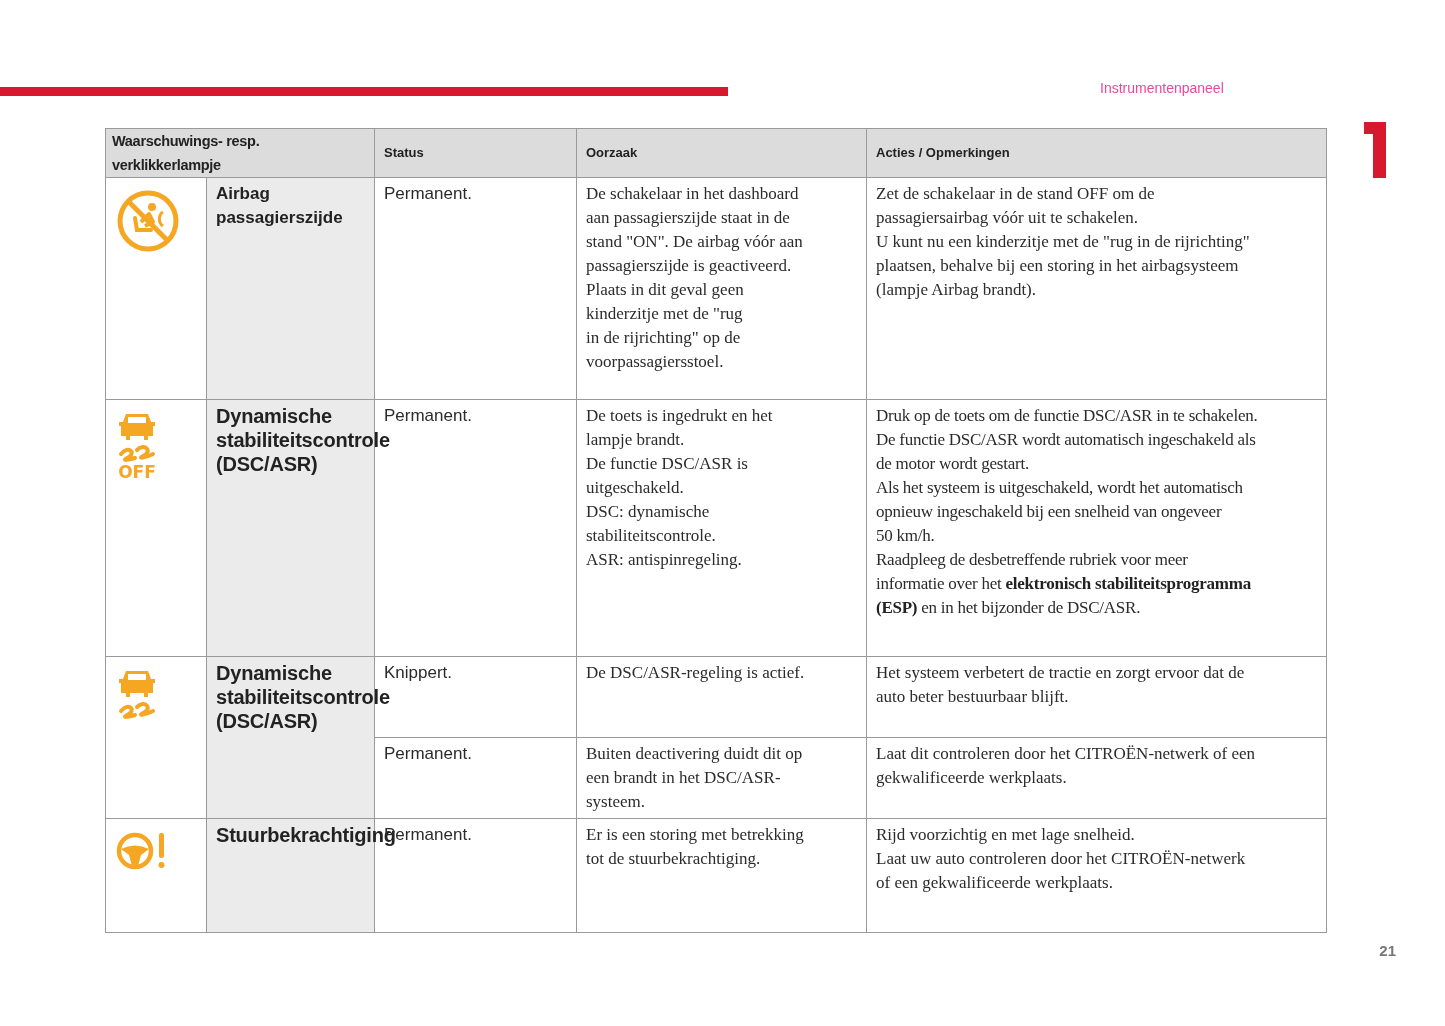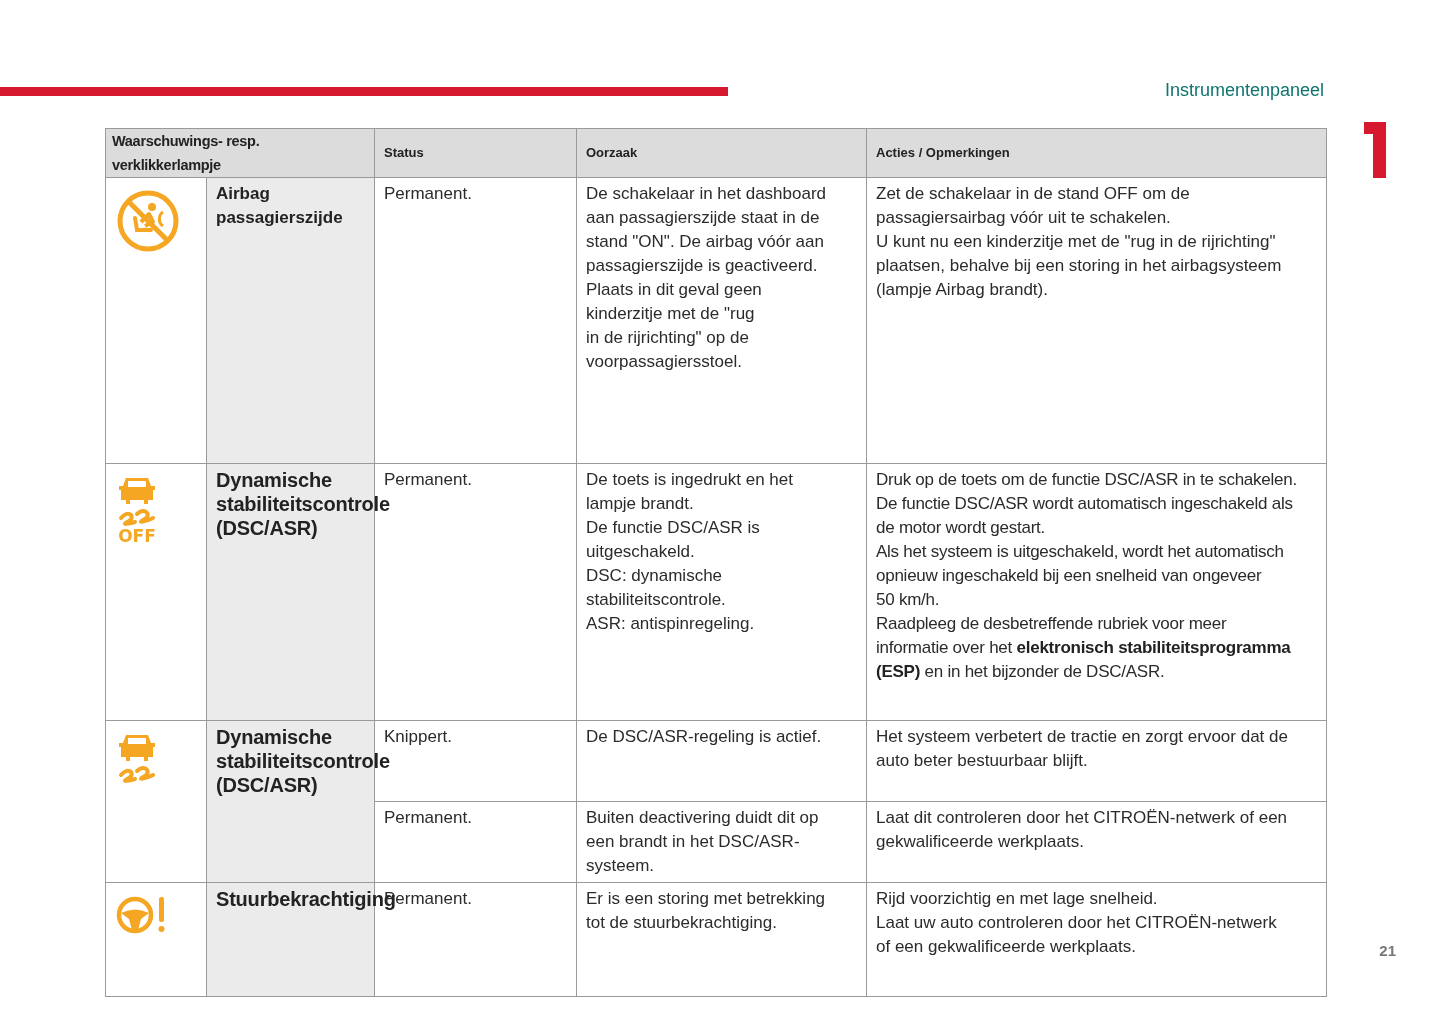"Instrumentenpaneel" .section-title { color: #0f766e -> #ec4899; font-size: 18px -> 14px; text-align: right -> left }
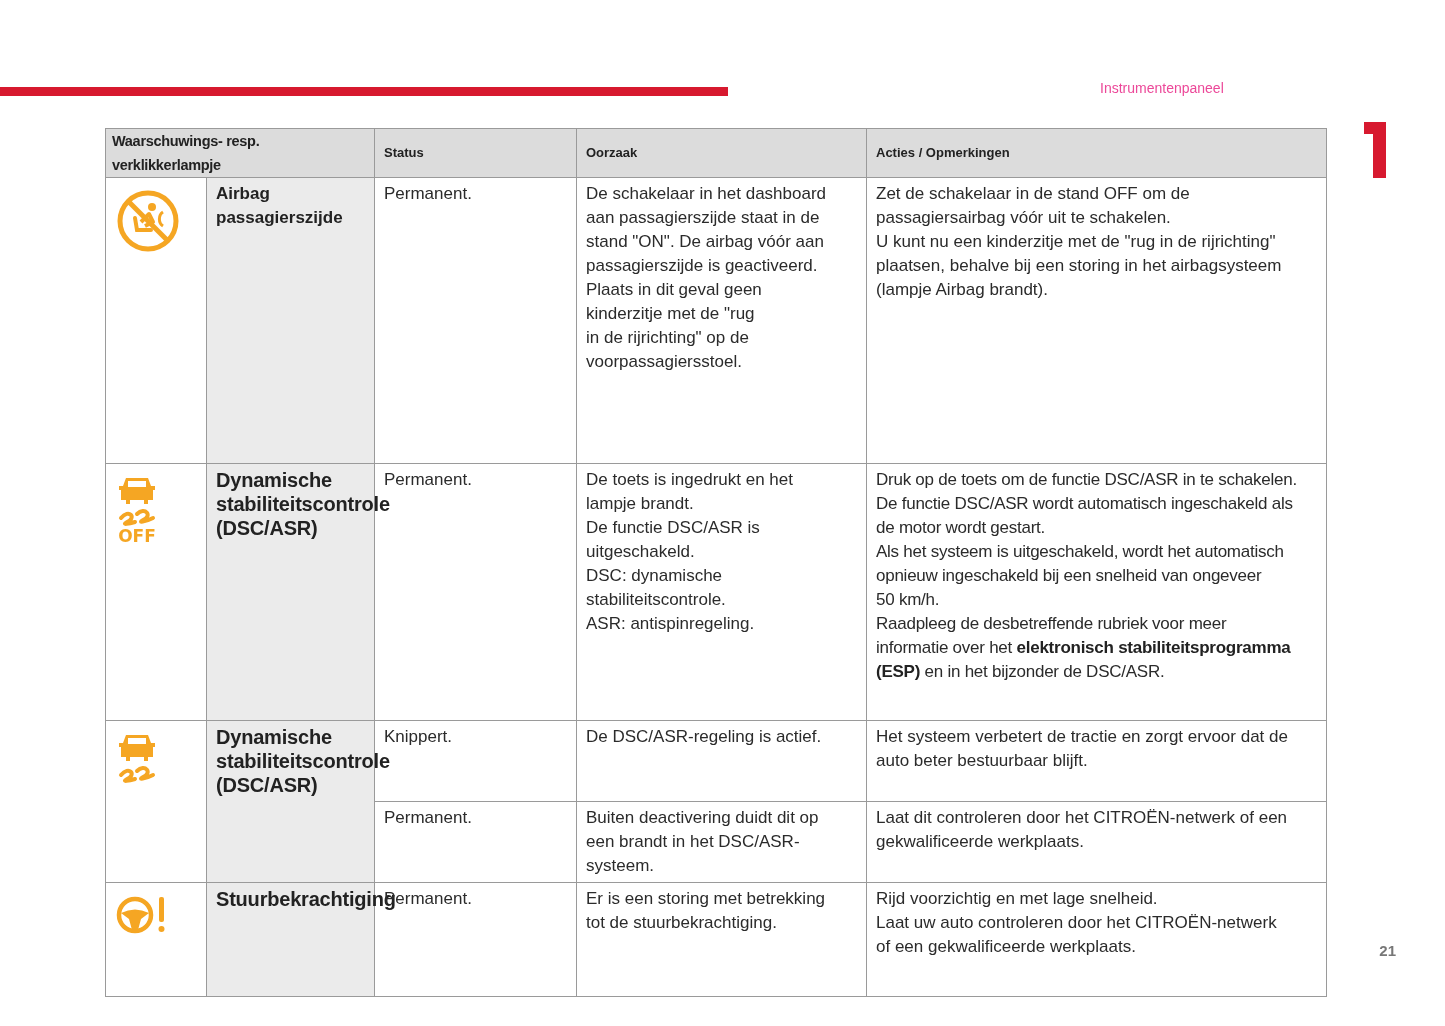"Airbag passagierszijde" tr { height: 286px -> 222px }
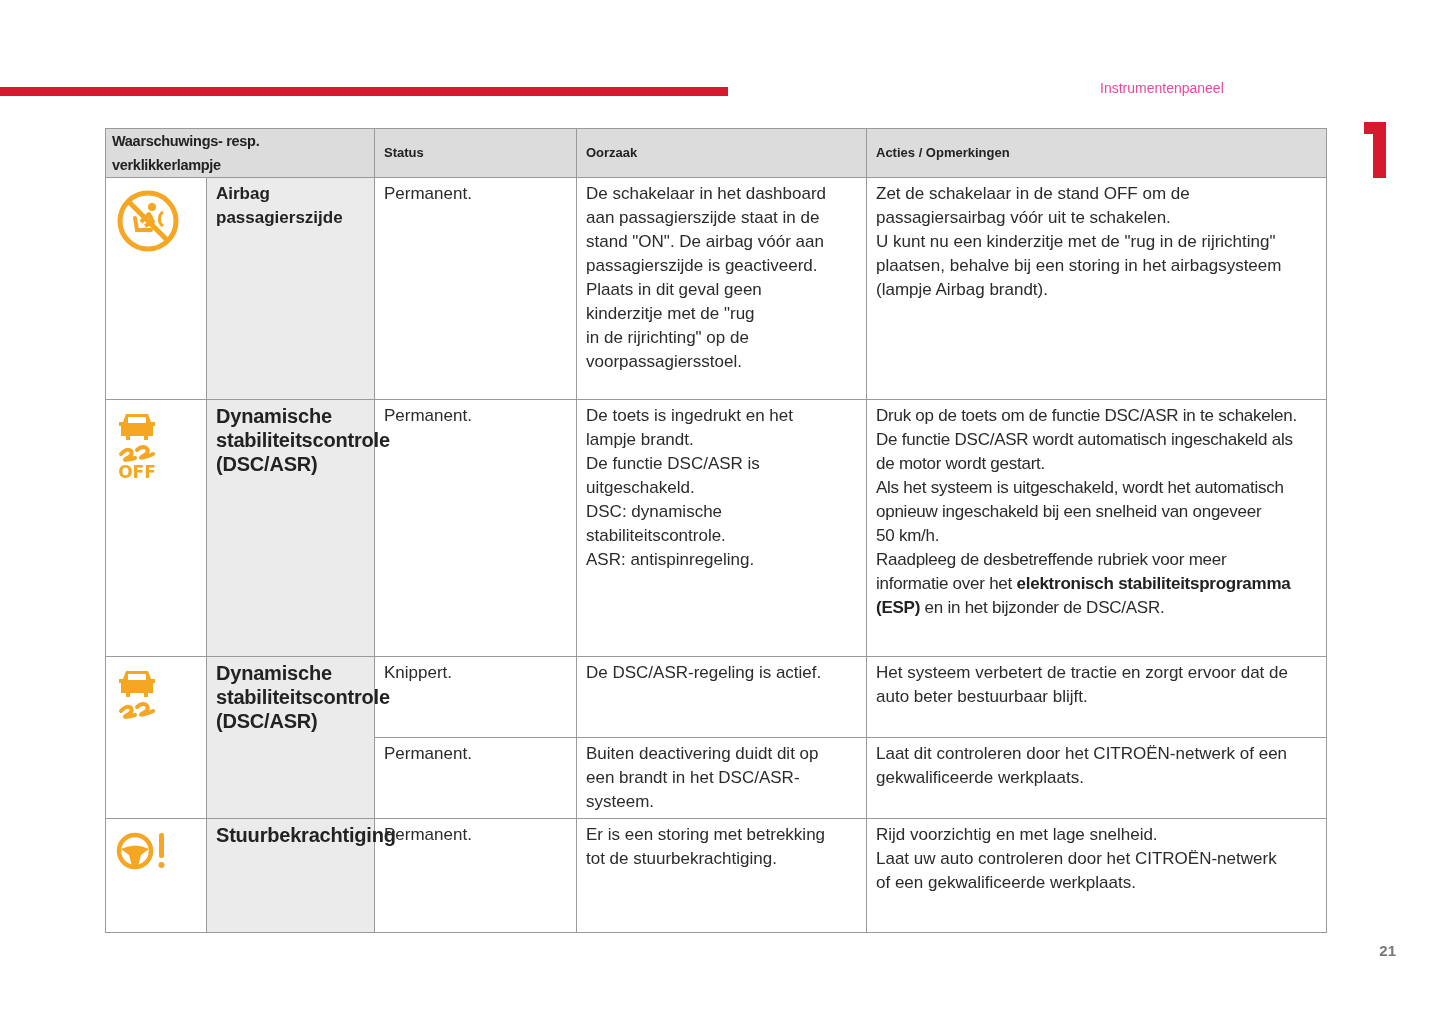"De schakelaar in het dashboard" td .line { font-family: none -> Liberation Serif, serif }
